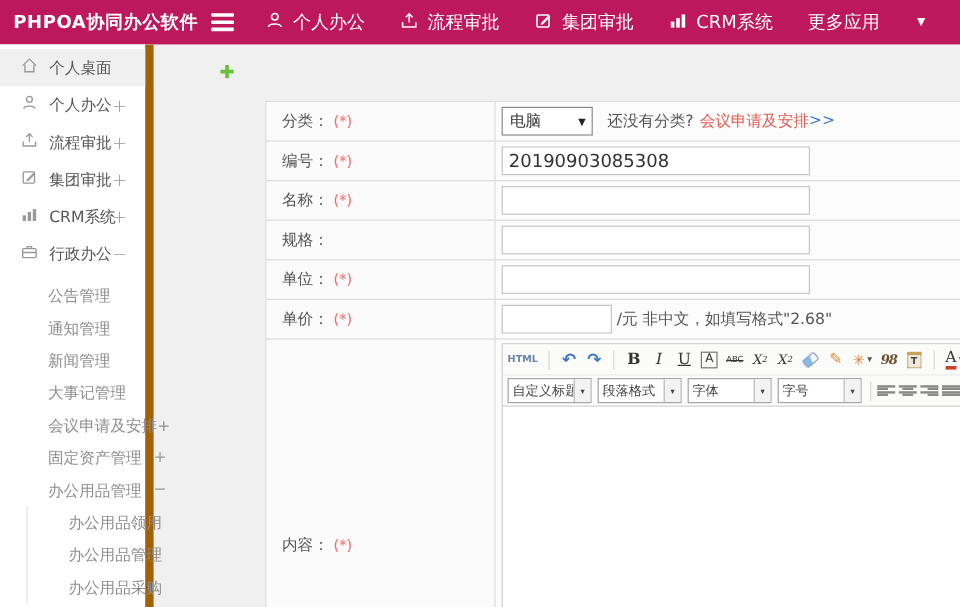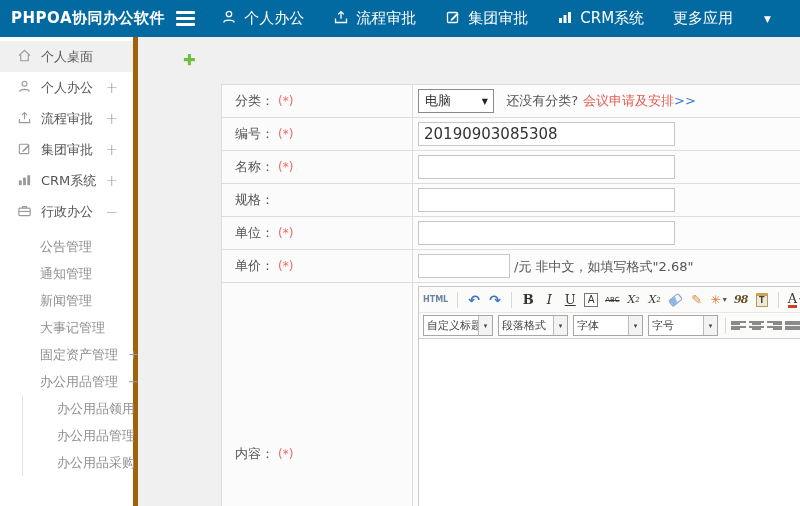"PHPOA协同办公软件" .topbar { background: #0369a1 -> #be185d }
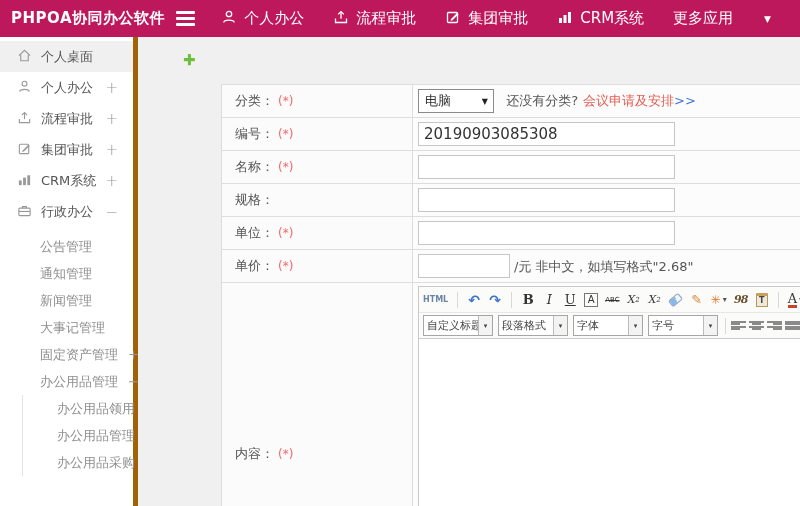"个人桌面" .sidebar { border-right: 5px solid #a16207 -> 7px solid #a16207; width: 138px -> 128px }
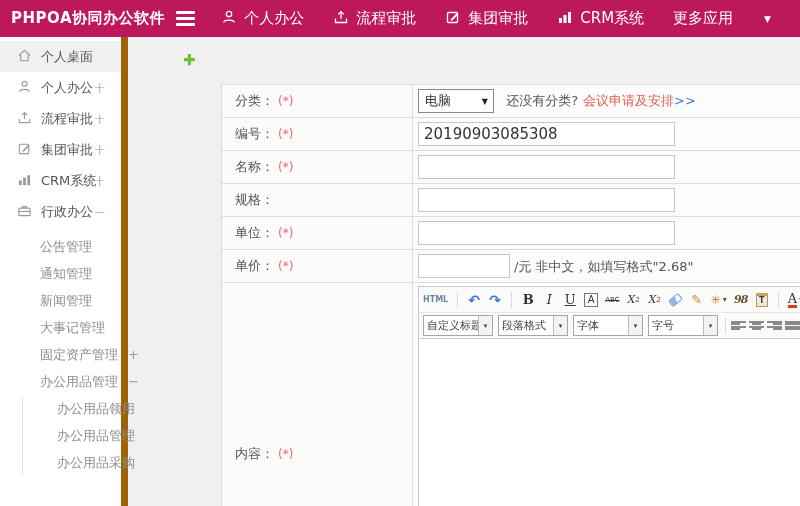"会议申请及安排+" div.sub-item { html: none -> <div> <span>会议申请及安排+</span> </div> }
